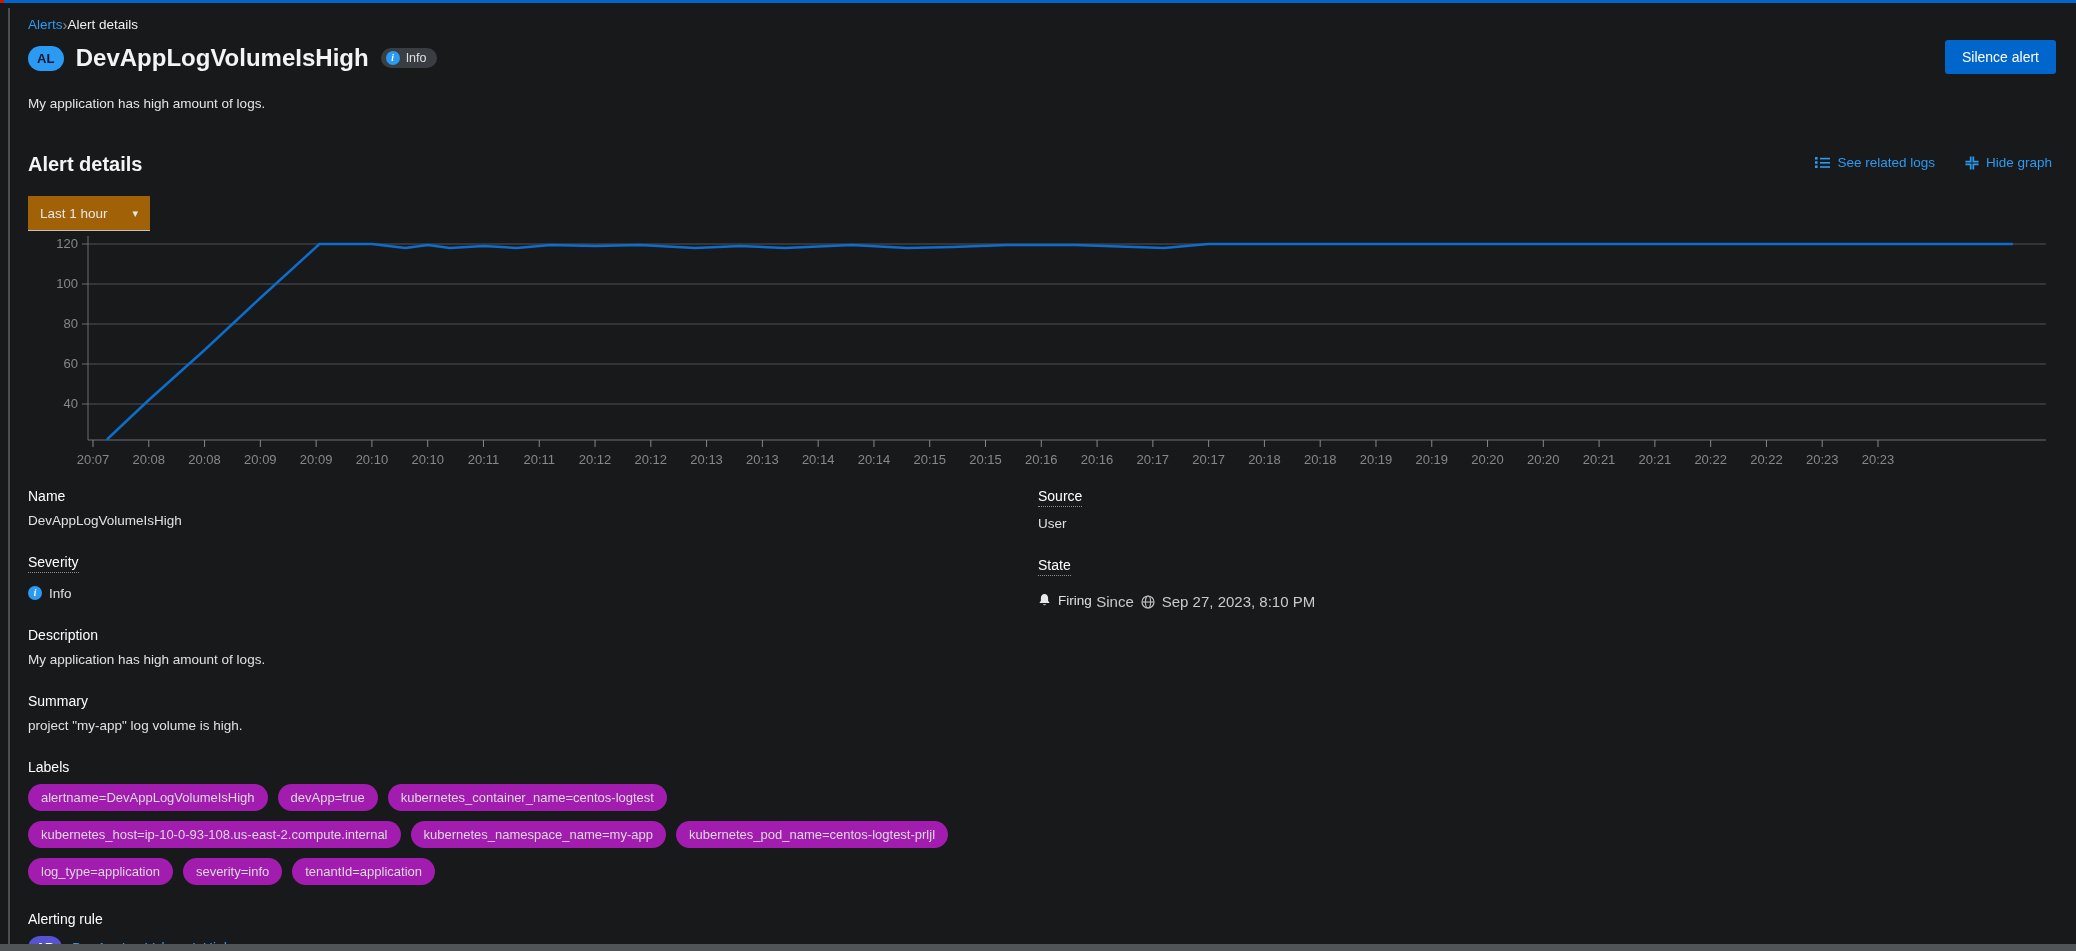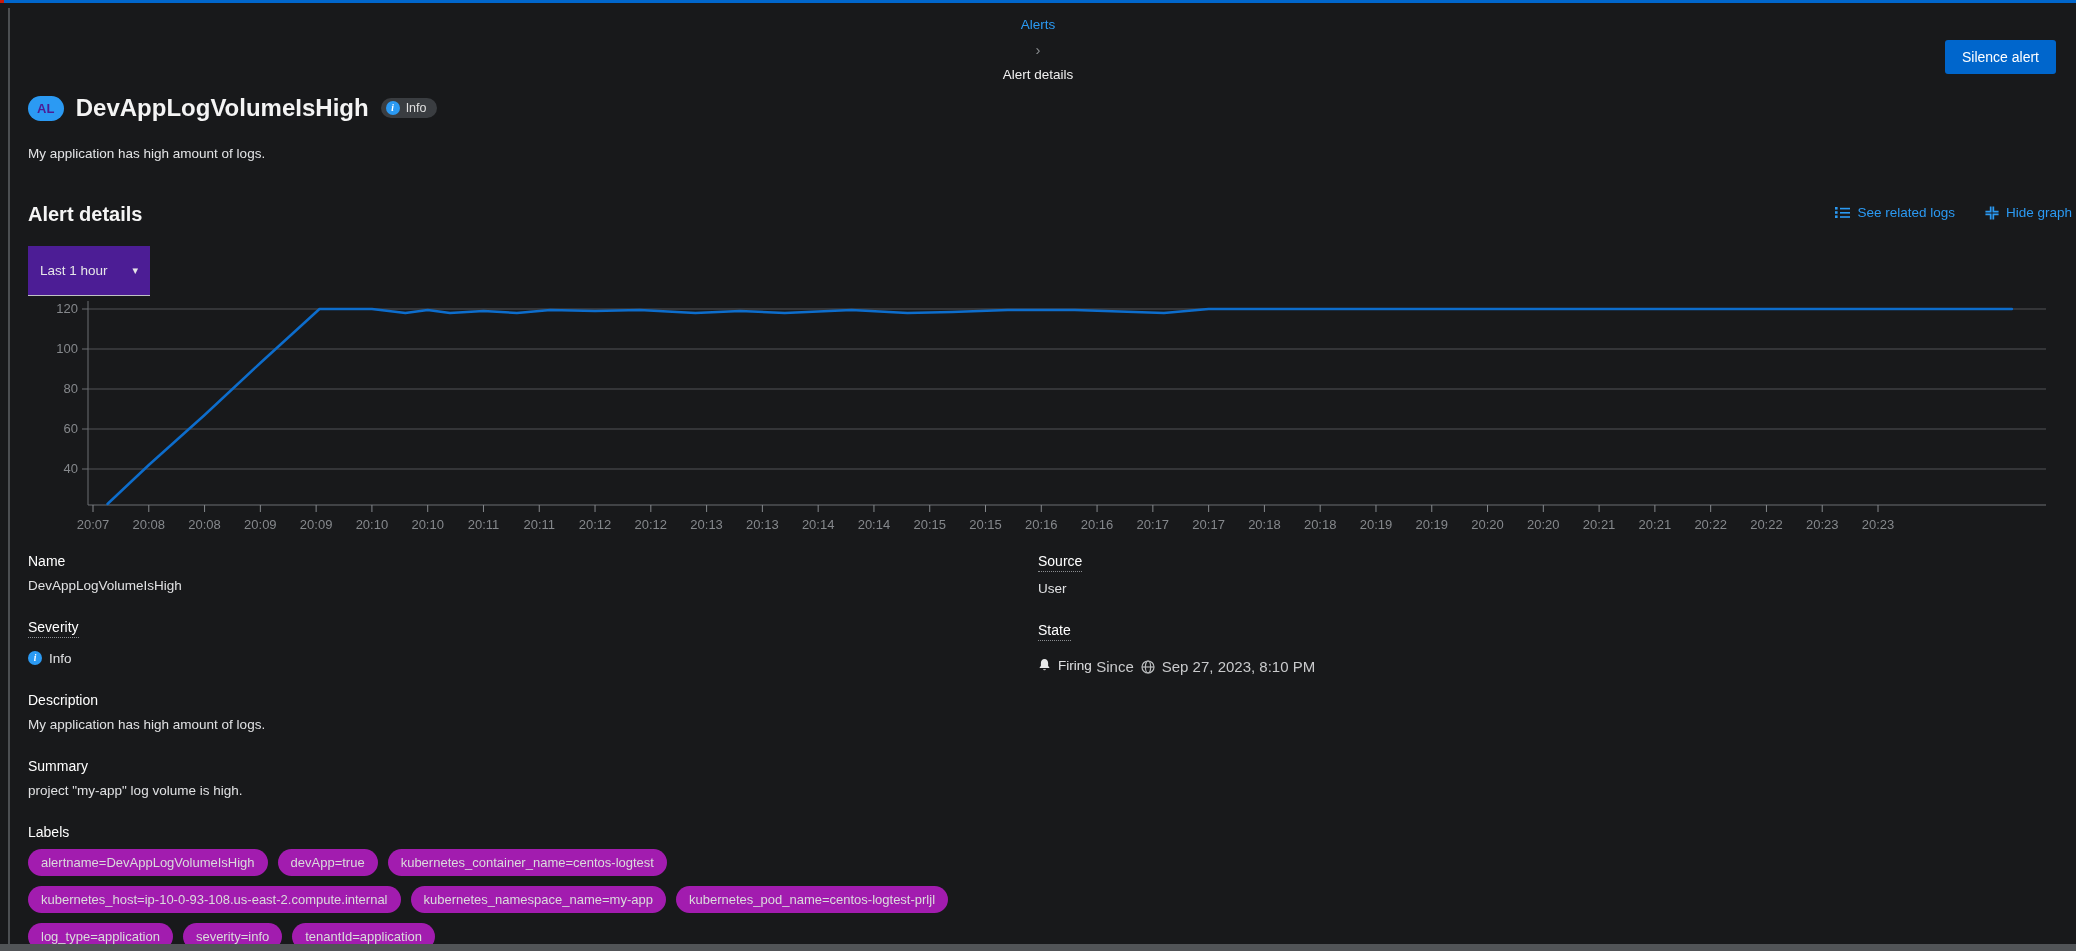"Alerts" .breadcrumb { flex-direction: column -> none; gap: 10px -> none }
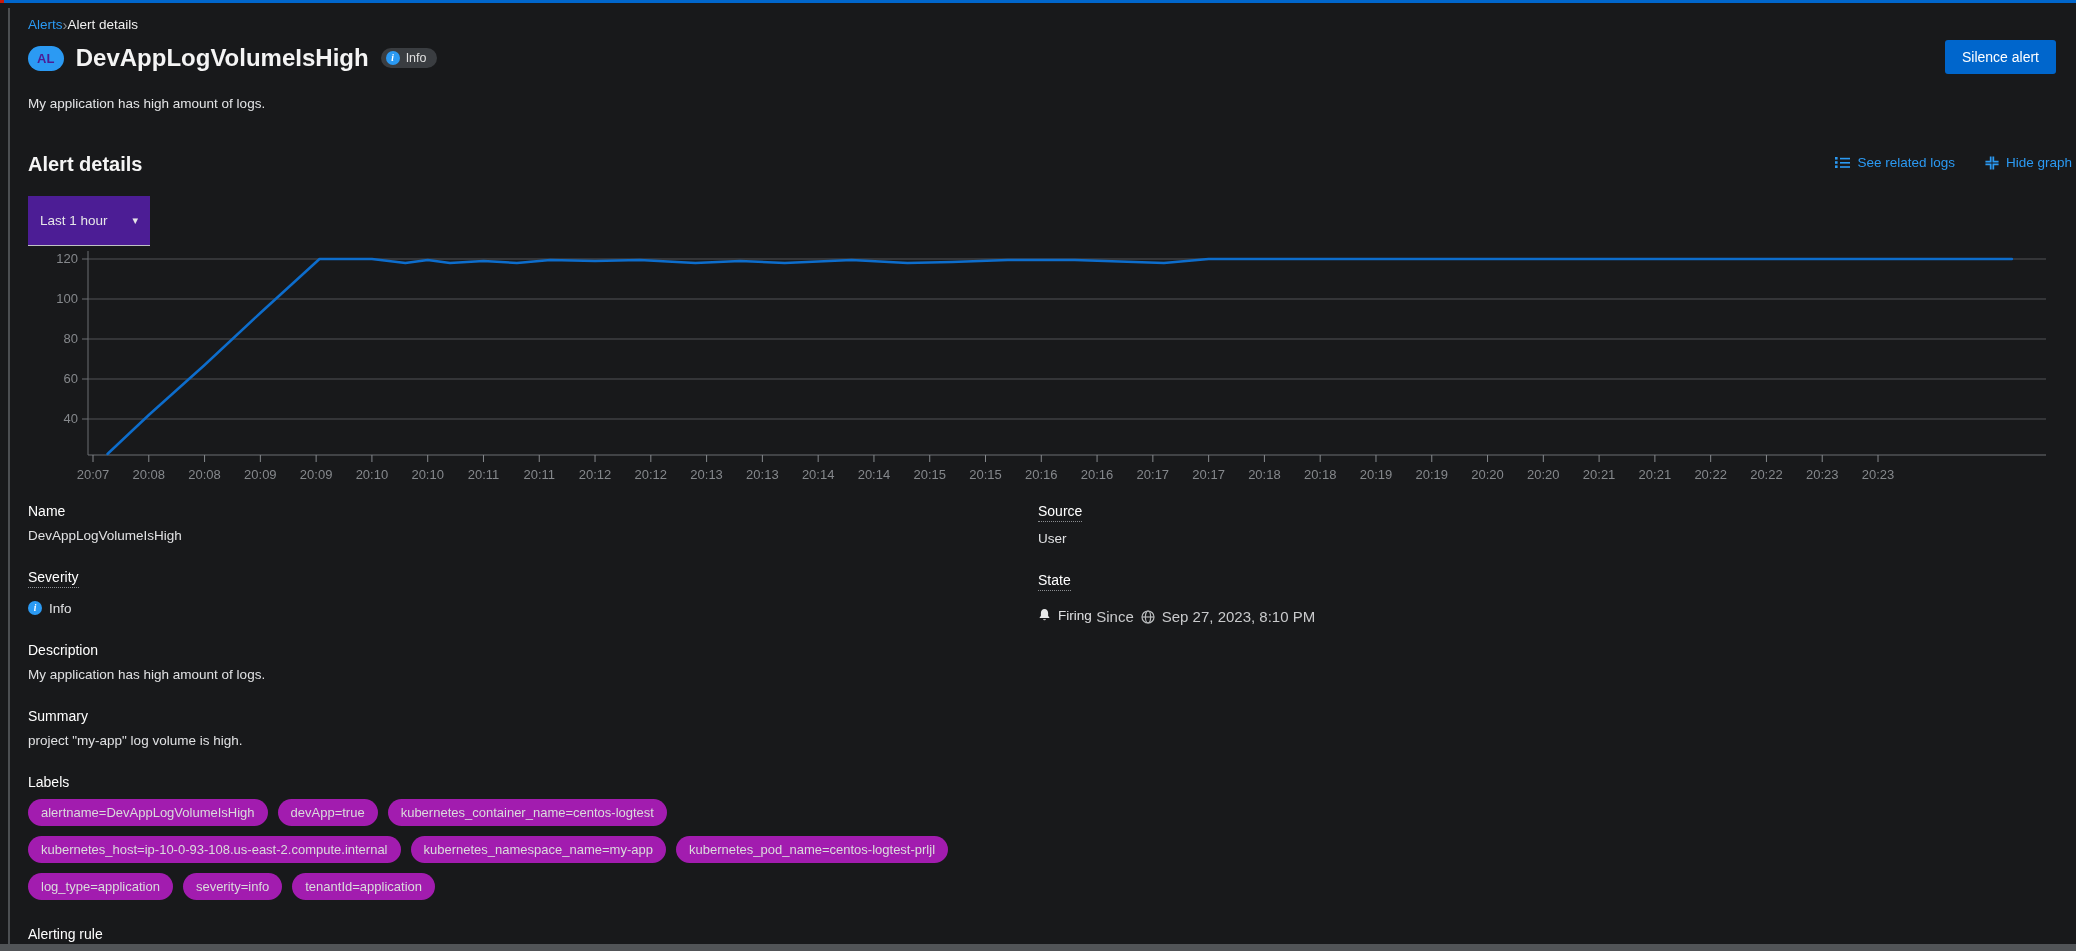"AL" .res-badge { color: #4c1d95 -> #0f172a }
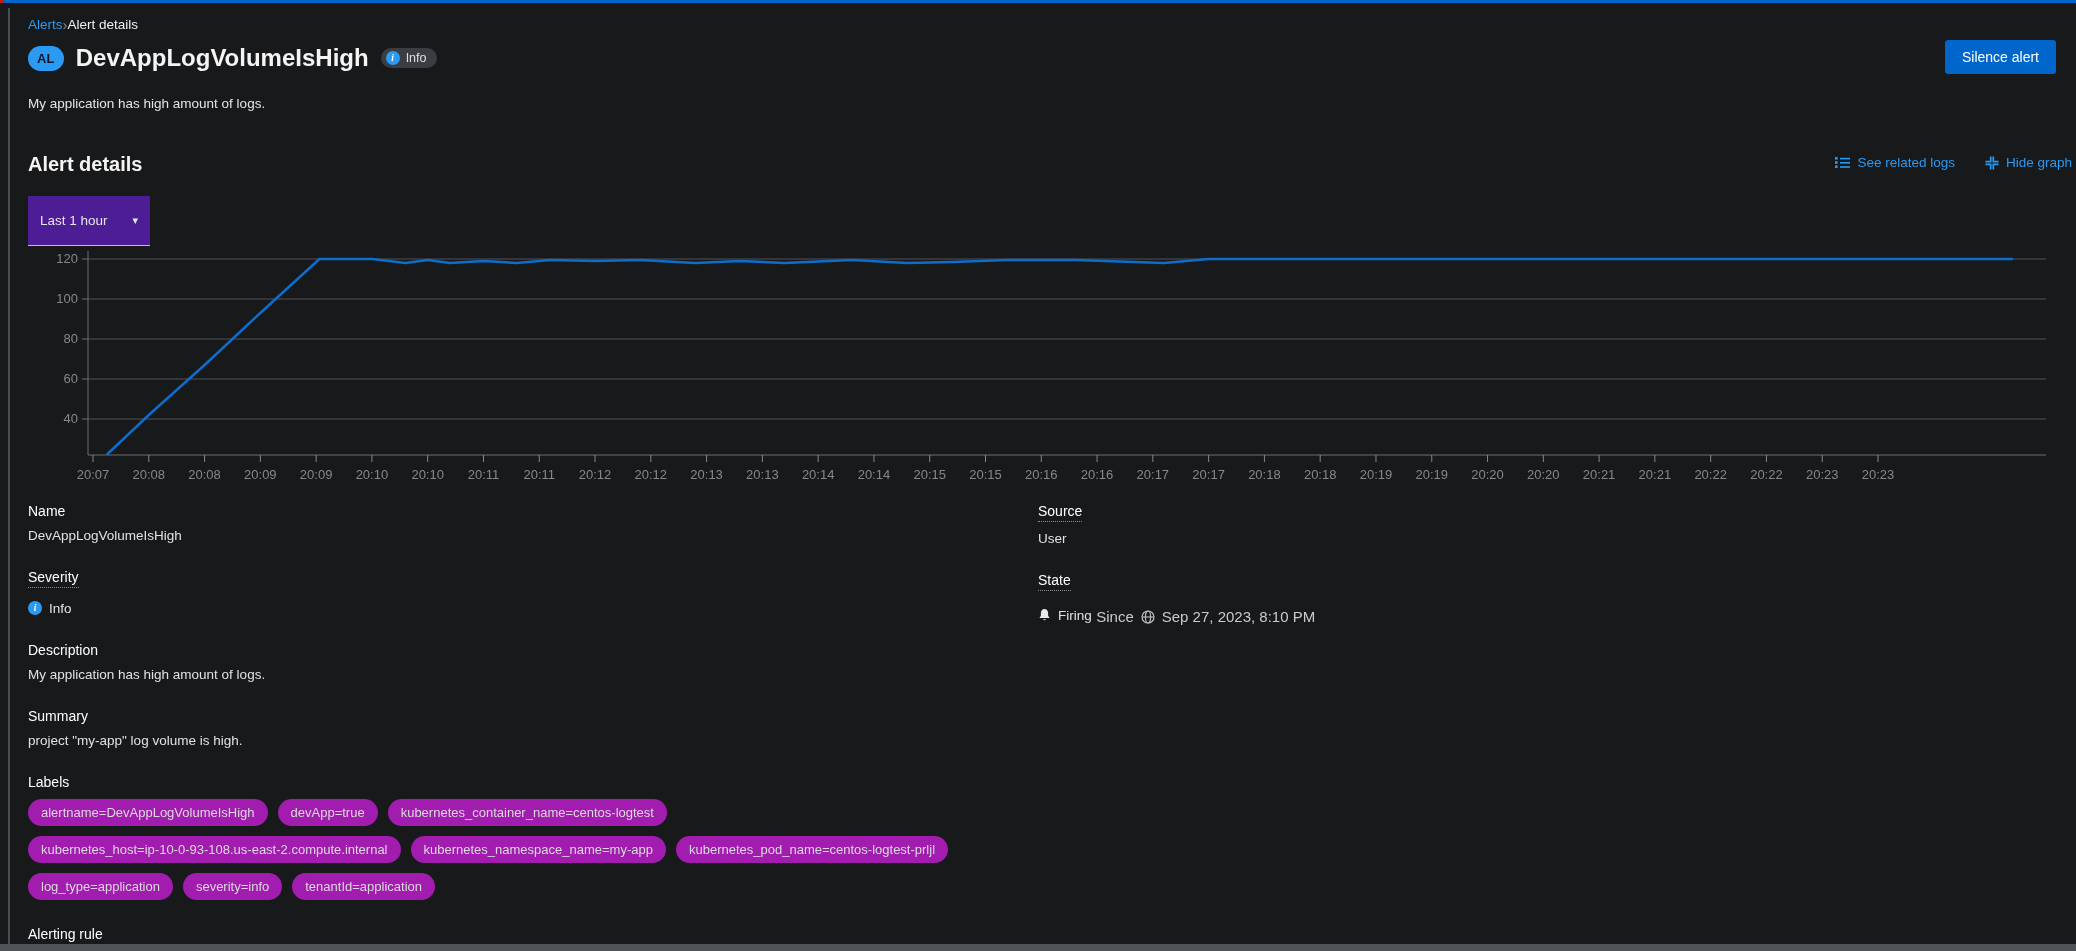"See related logs" .section-links { right: 4px -> 24px }
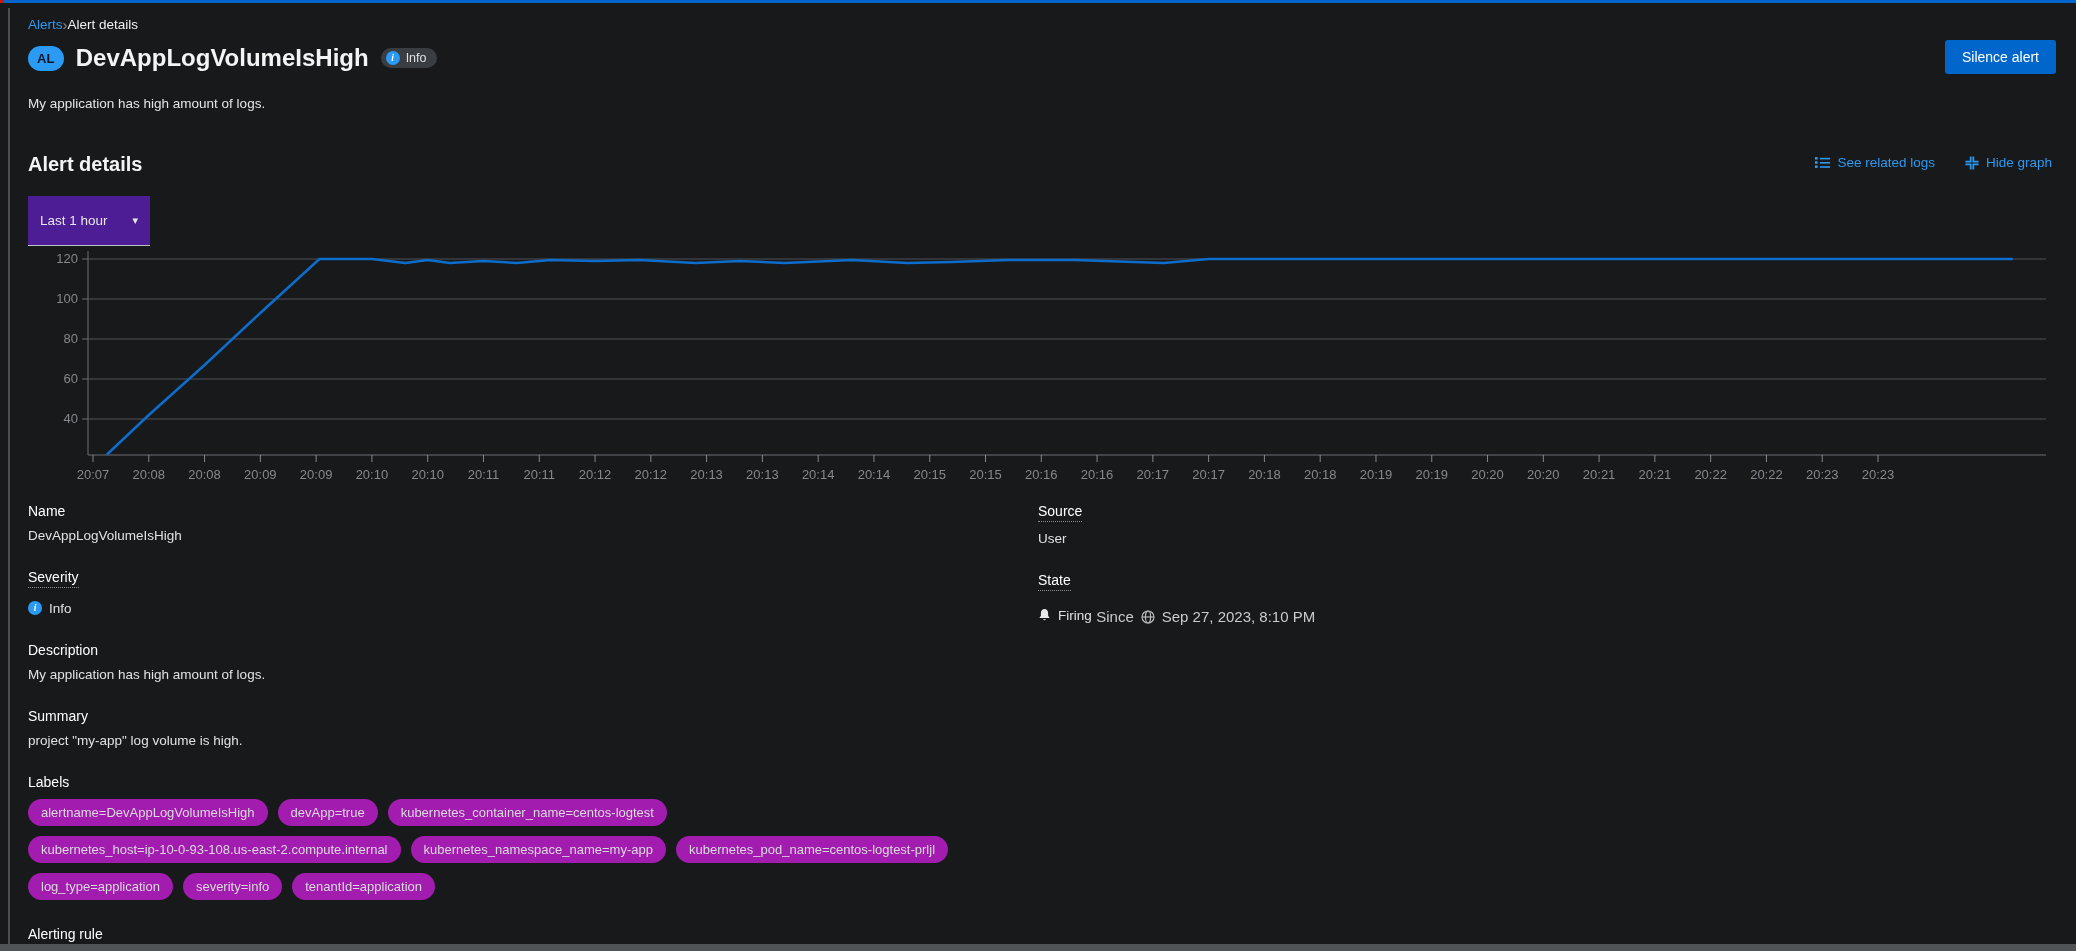"Last 1 hour" .range-select { background: #4c1d95 -> #a16207; height: 50px -> 35px }
